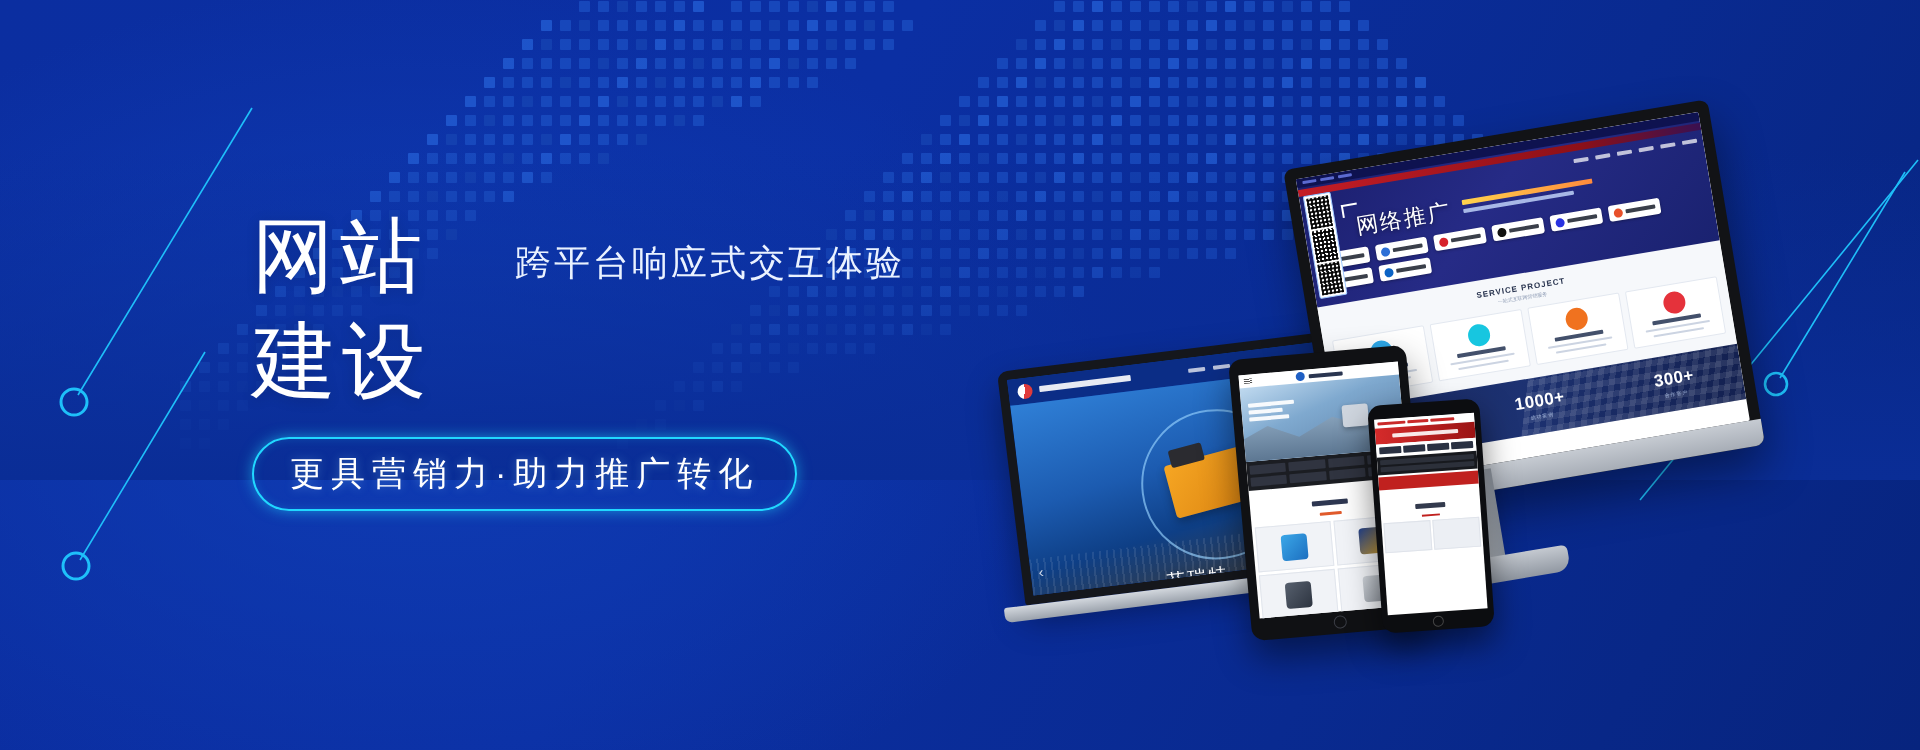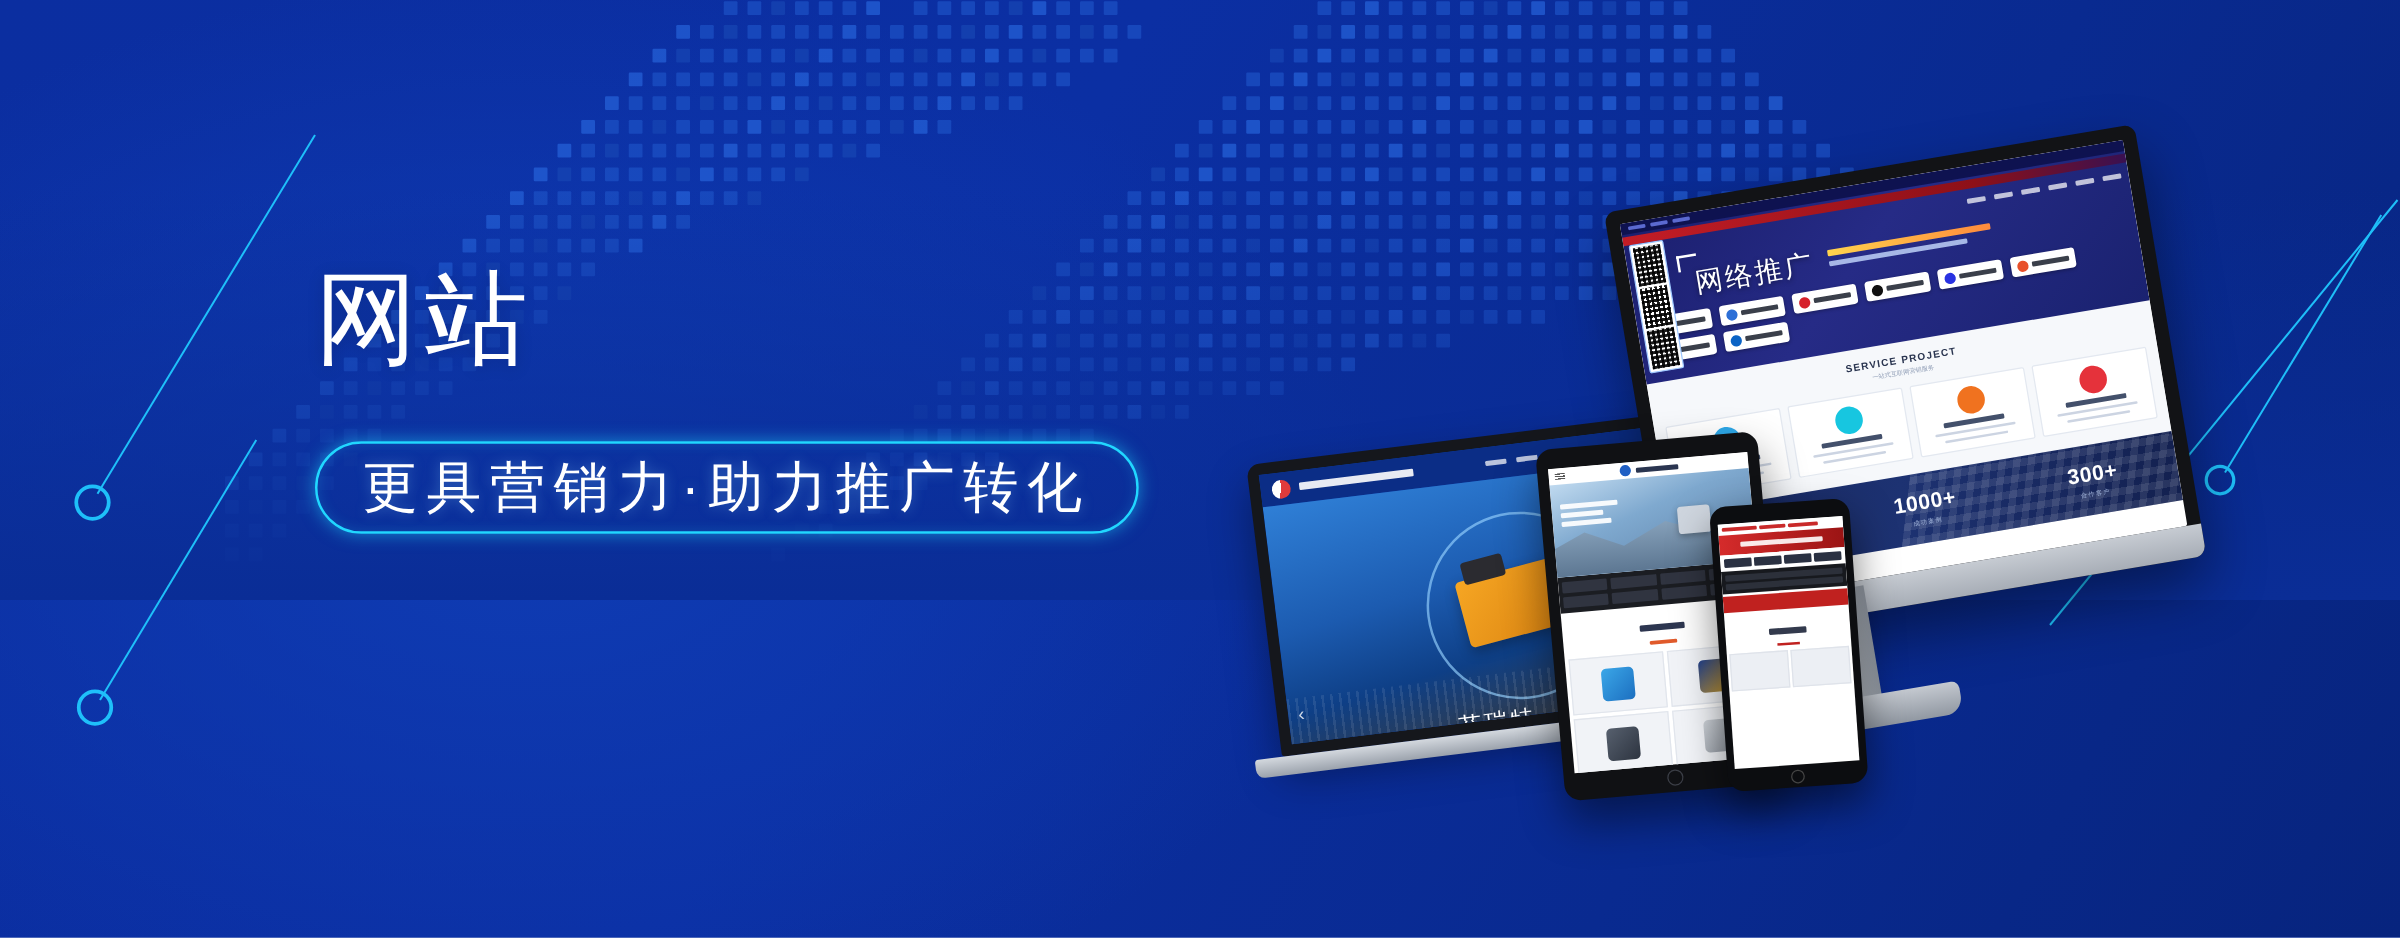"跨平台响应式交互体验" div.subtitle { html: none -> <div>跨平台响应式交互体验</div> }
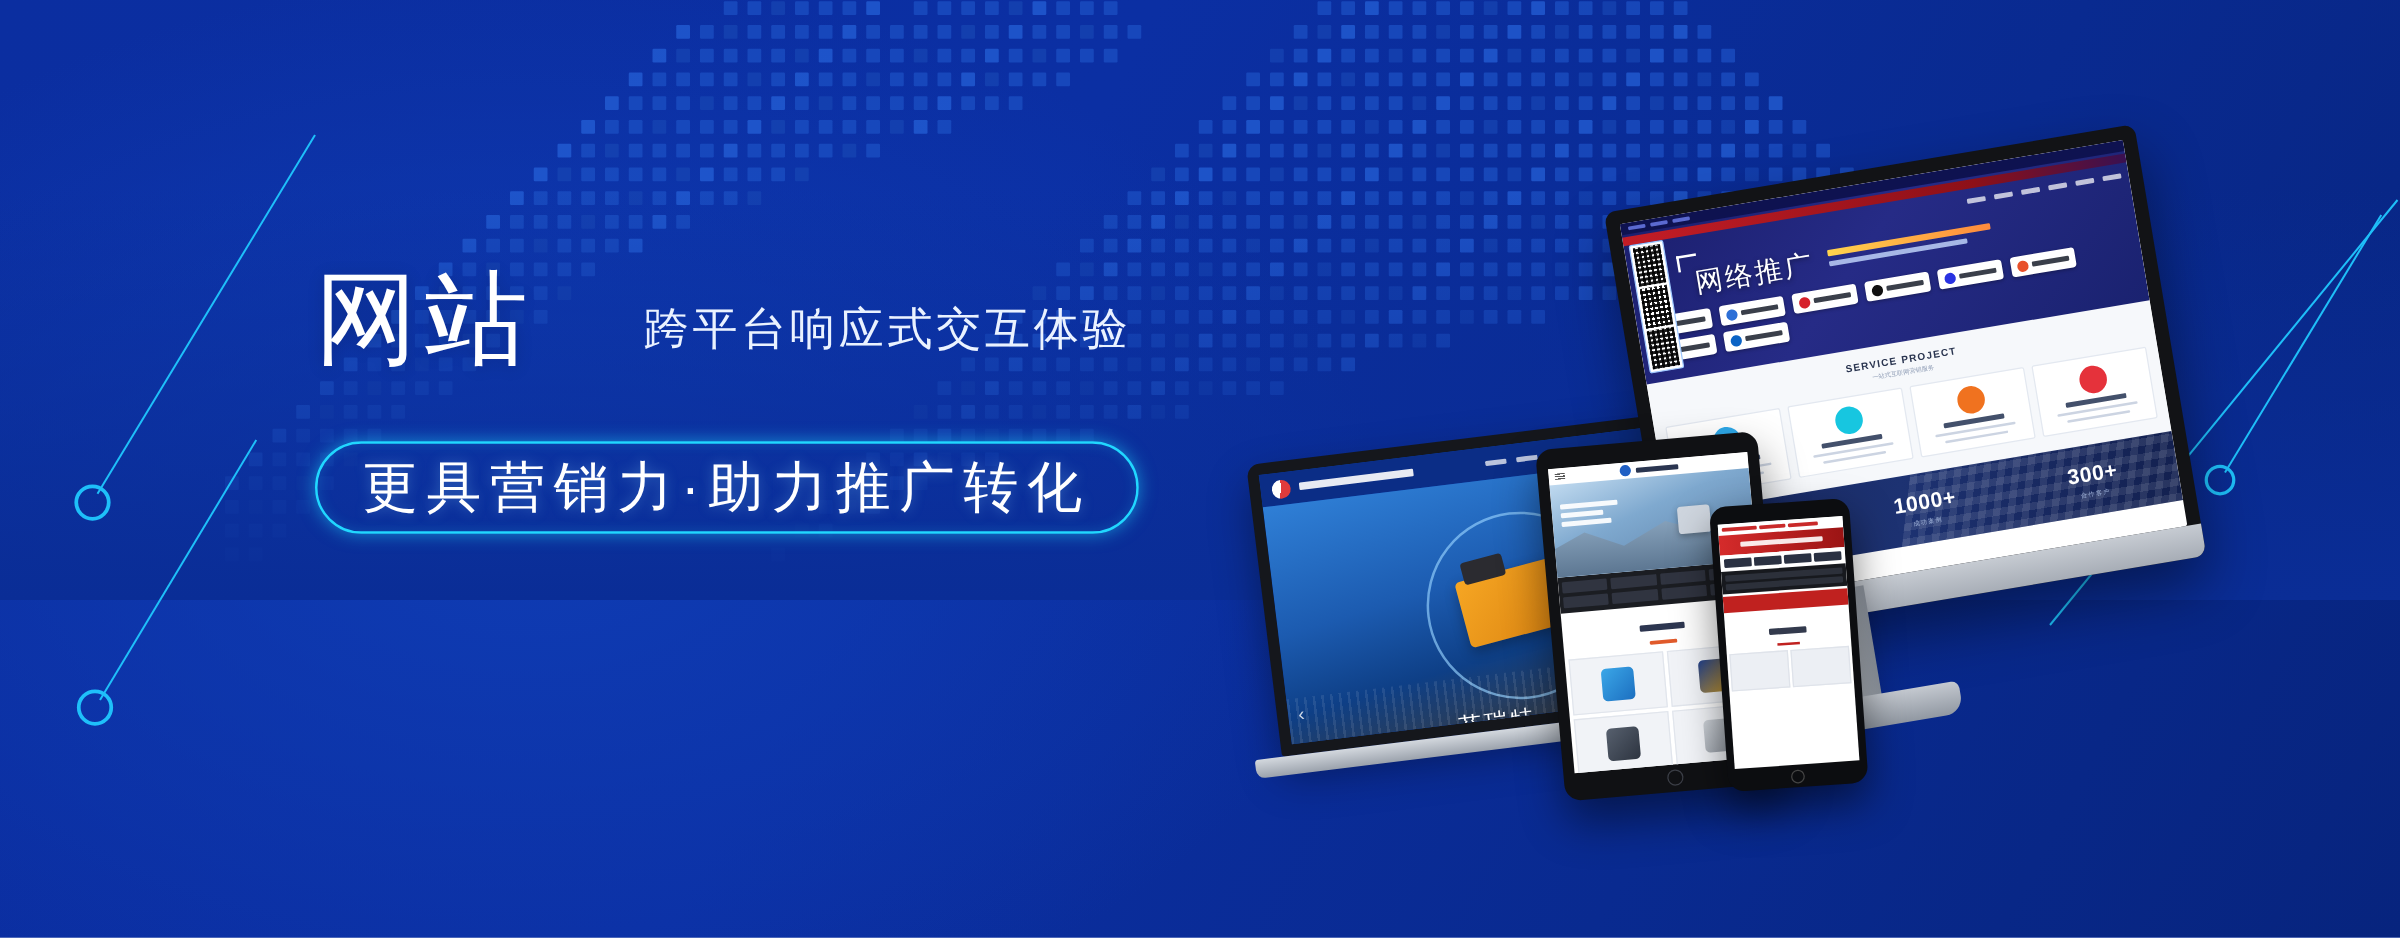"建设" div.kw2 { html: none -> <div>建设</div> }
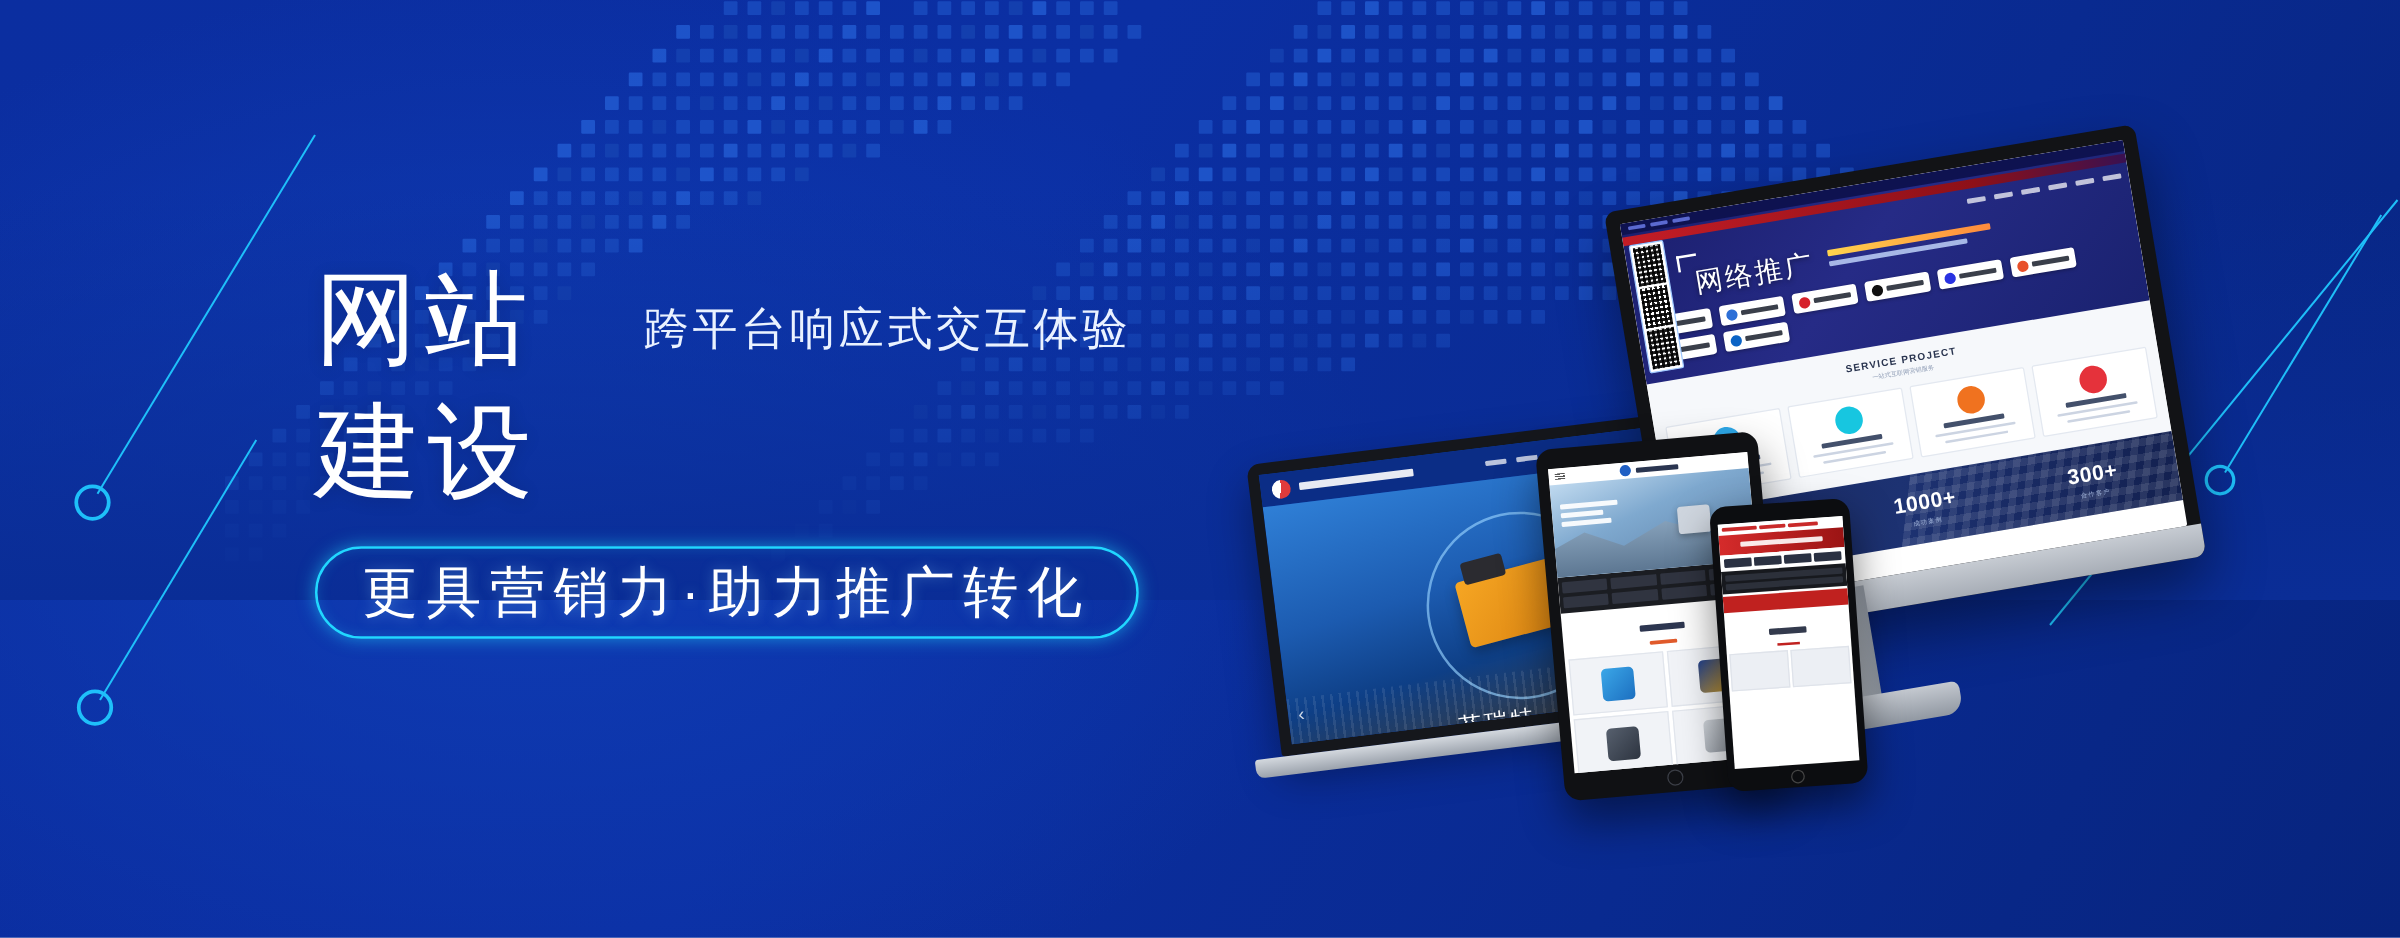"更具营销力·助力推广转化" .pill span { font-size: 44px -> 34px }
